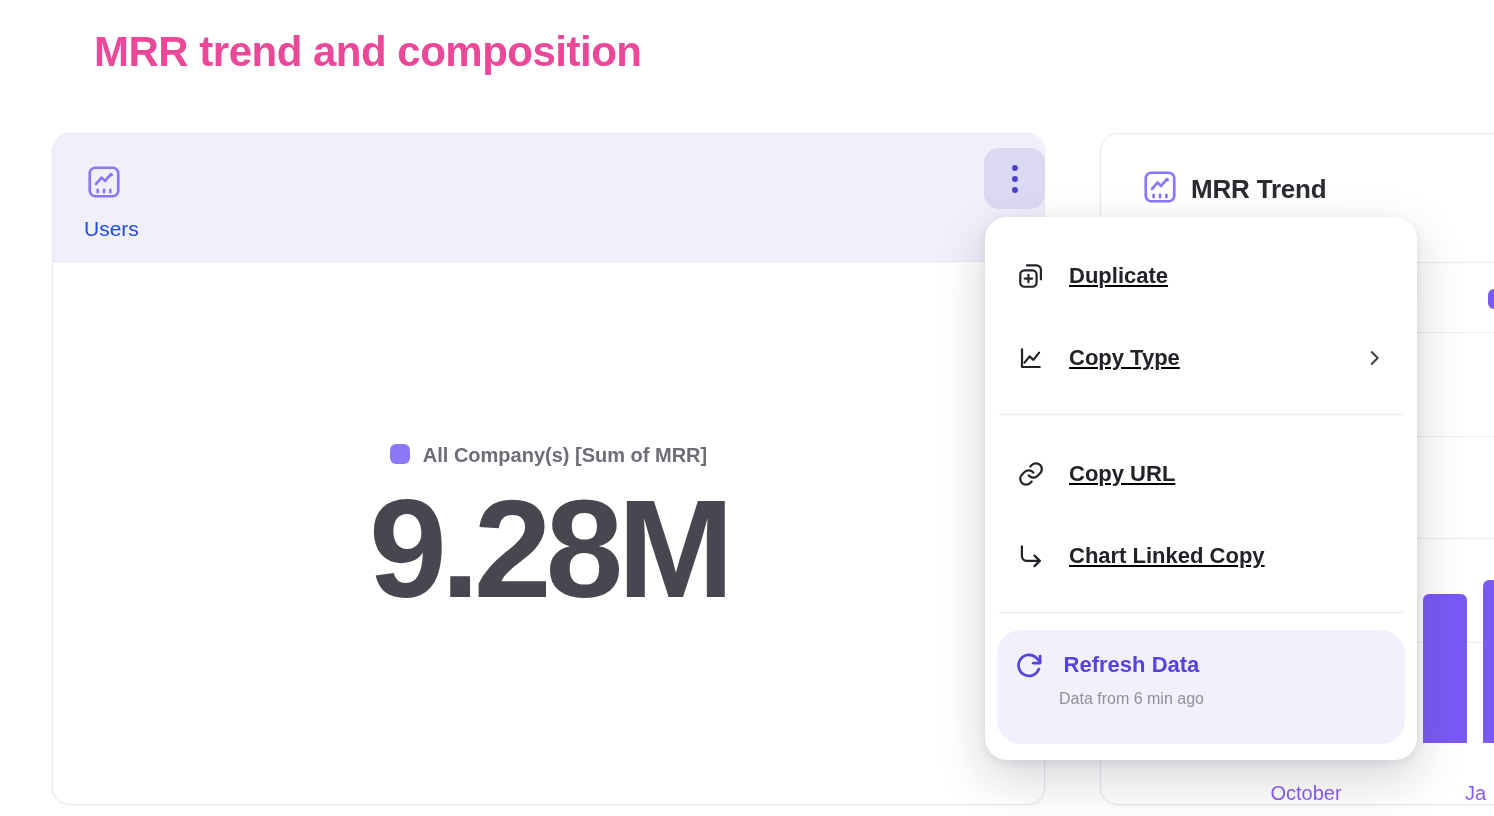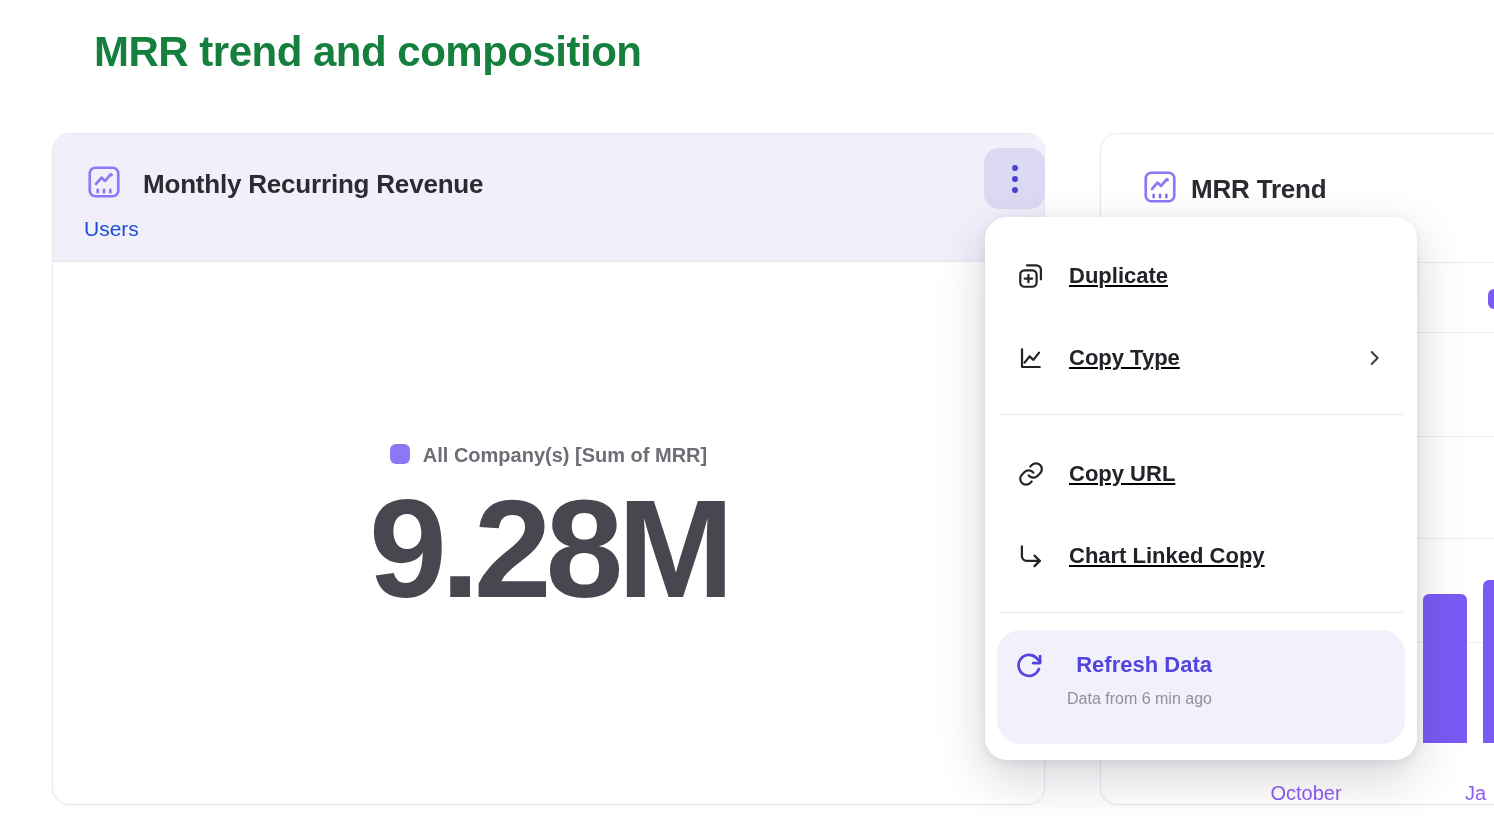"MRR trend and composition" .page-title { color: #15803d -> #ec4899 }
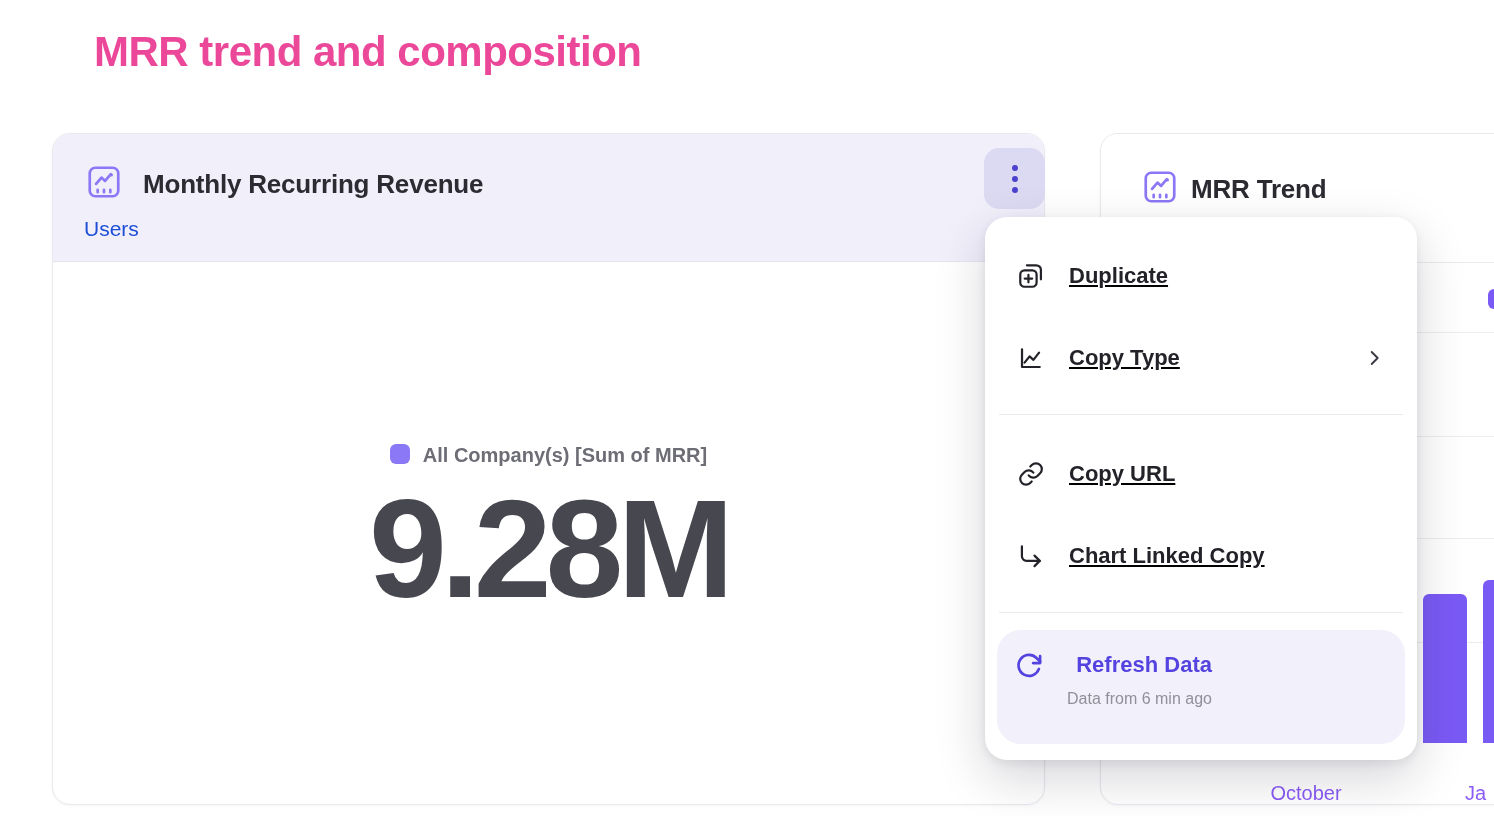"Monthly Recurring Revenue" div.card-title { html: <div>Monthly Recurring Revenue</div> -> none }
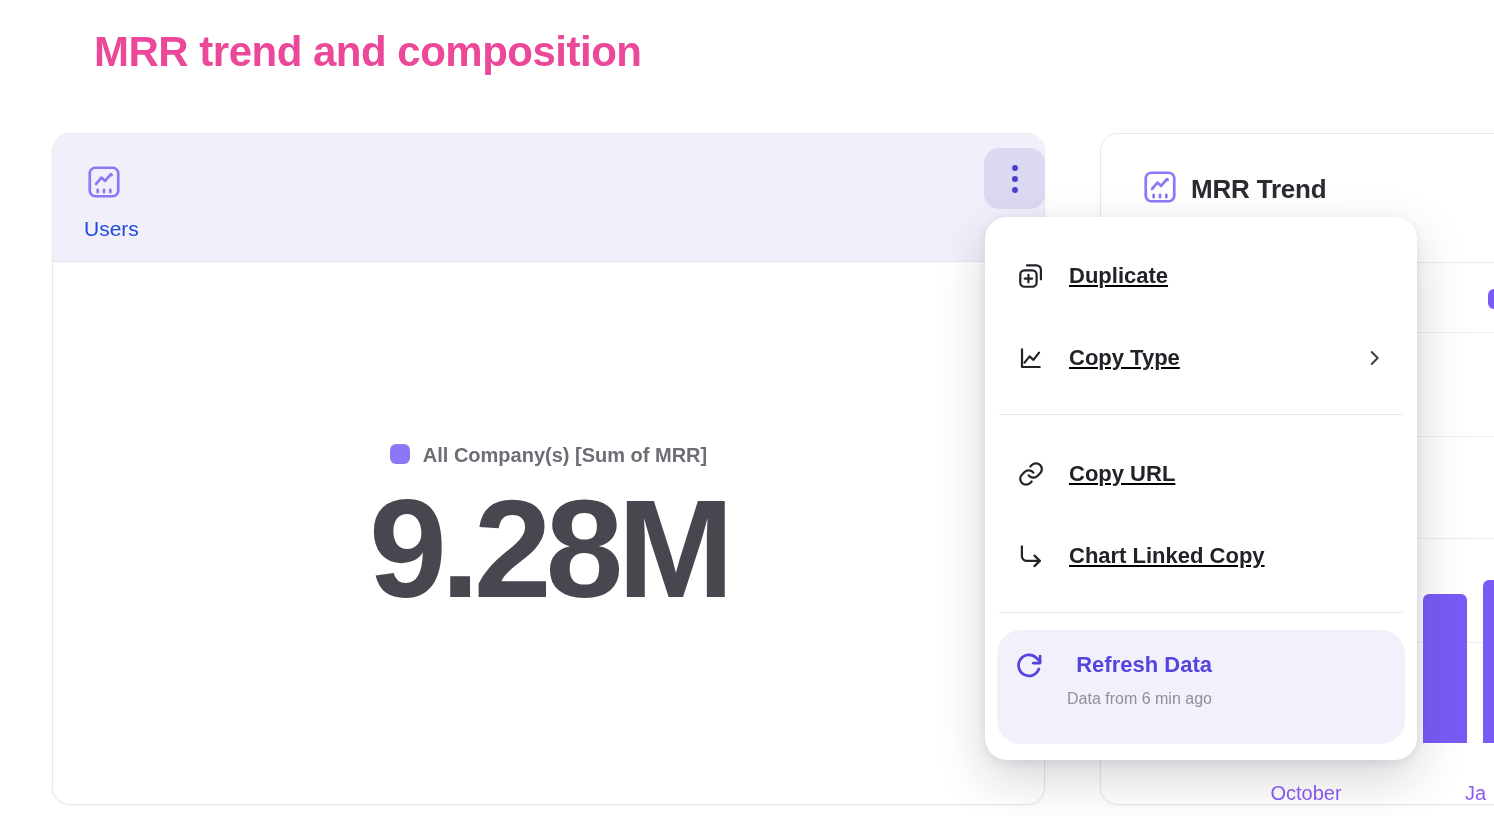"Refresh Data" .refresh-block { gap: 24px -> 16px; text-align: right -> center }
